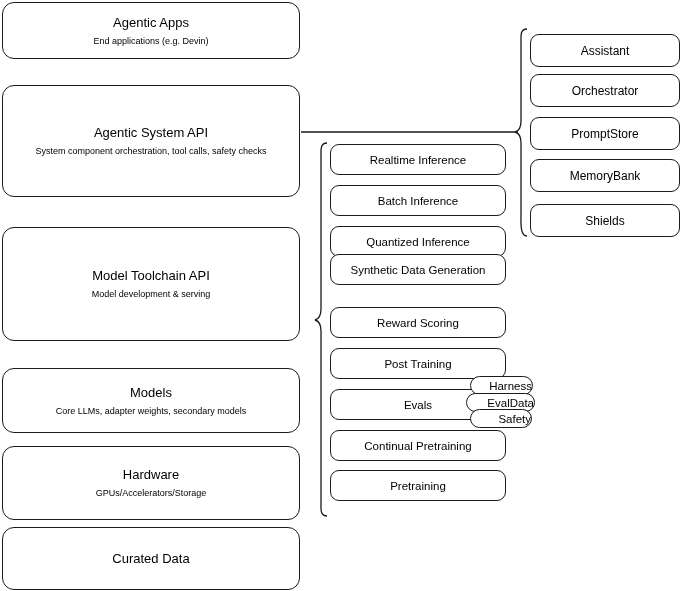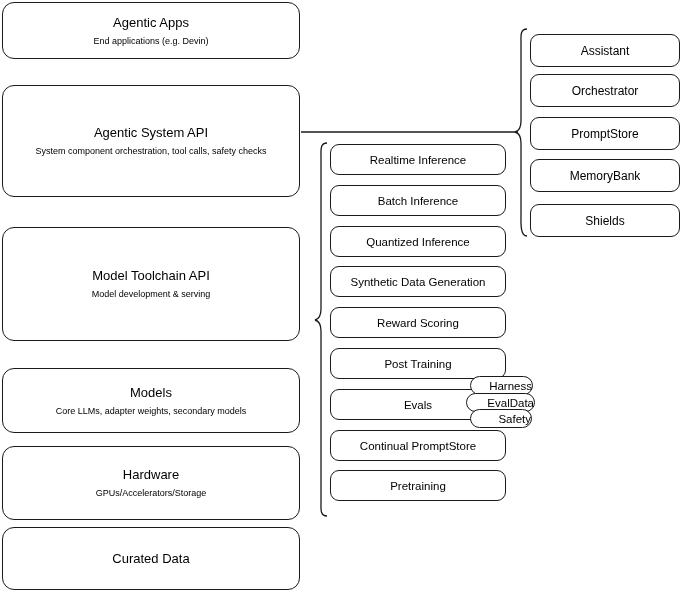"Synthetic Data Generation" div.box { top: 266px -> 254px }
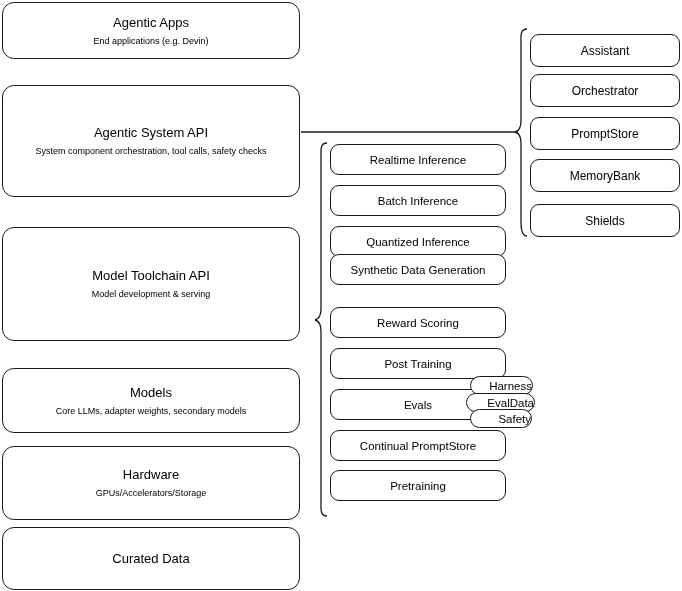"Continual PromptStore" span { text: PromptStore -> Pretraining }
